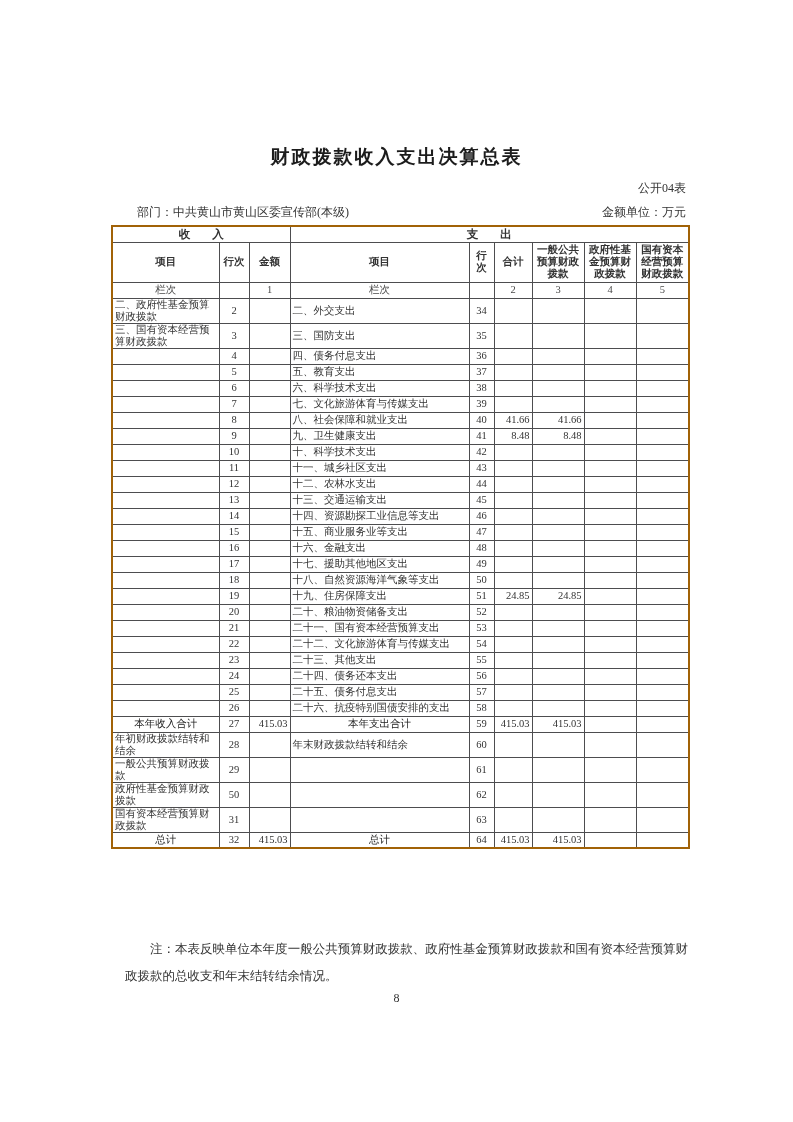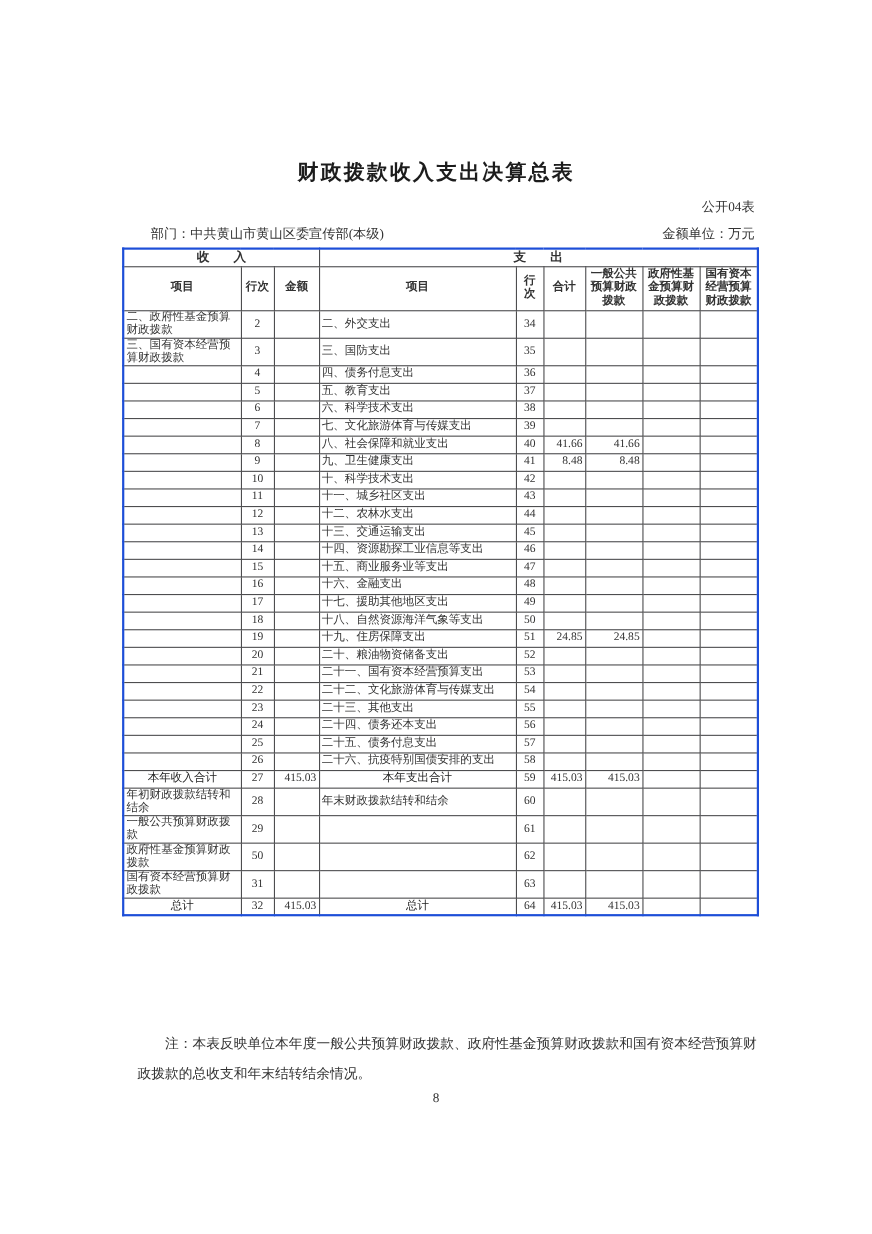"收入" table.fin { border: 2px solid #1d4ed8 -> 2px solid #a16207 }
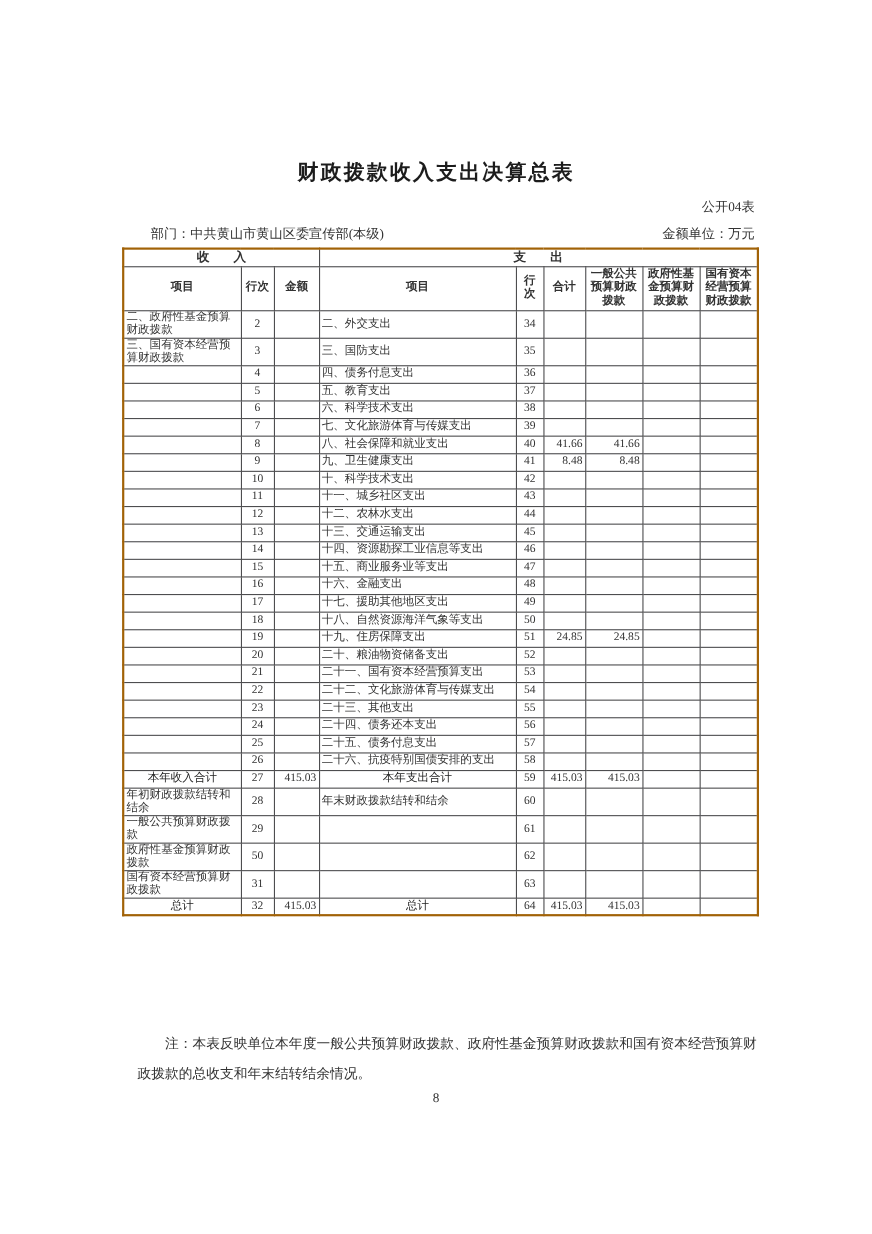"栏次" tr.index-row { html: none -> <tr> <td>栏次</td> <td></td> <td>1</td> <td>栏次</td> <td></td> <td>2</td> <td>3</td> <td>4</td> <td>5</td> </tr> }
